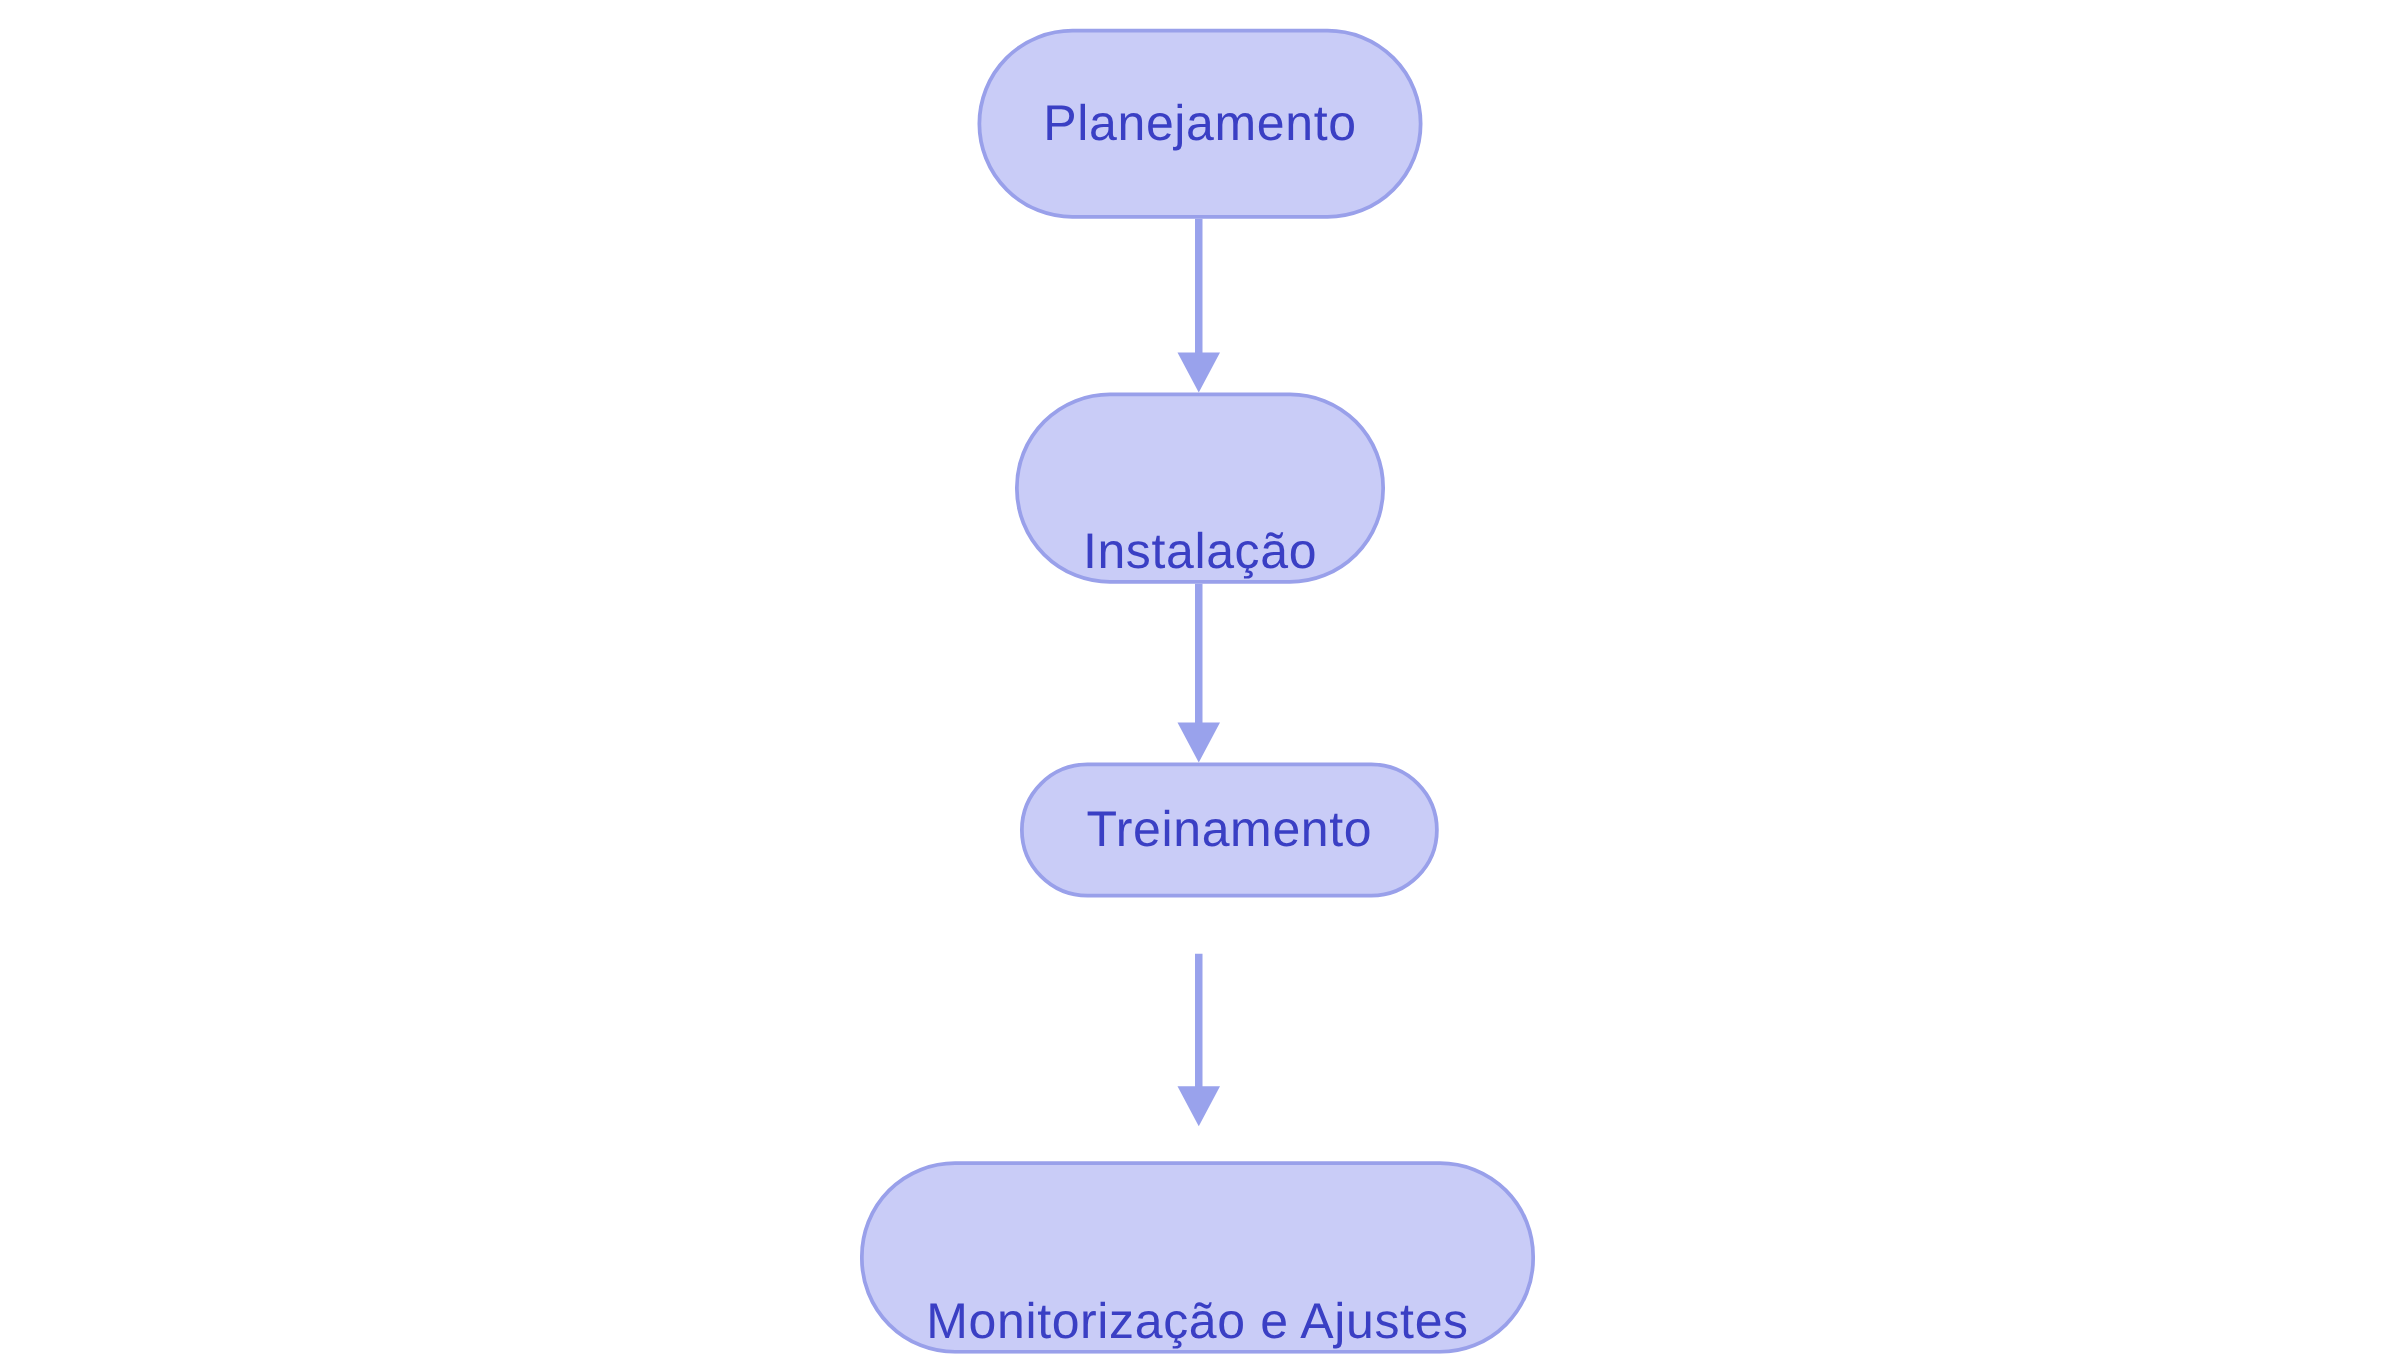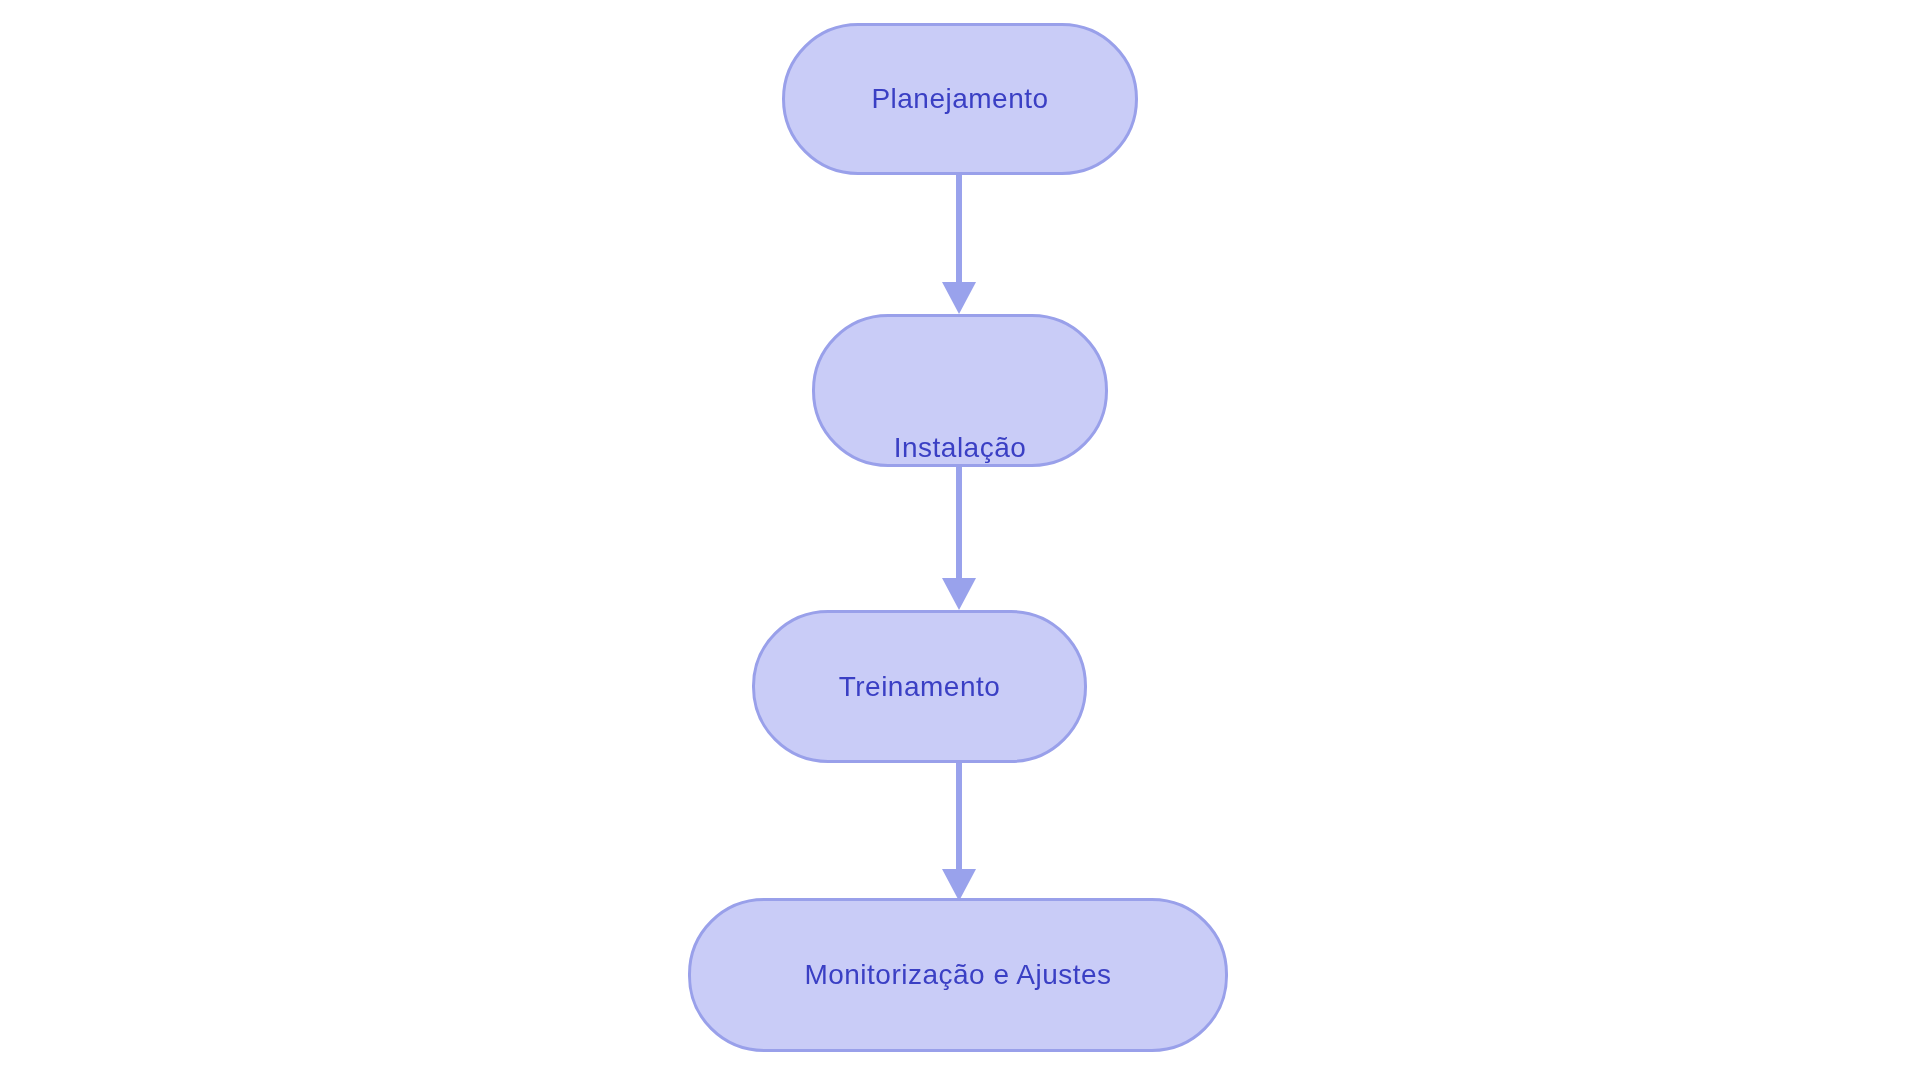"Planejamento" .node-label { font-size: 28px -> 40px }
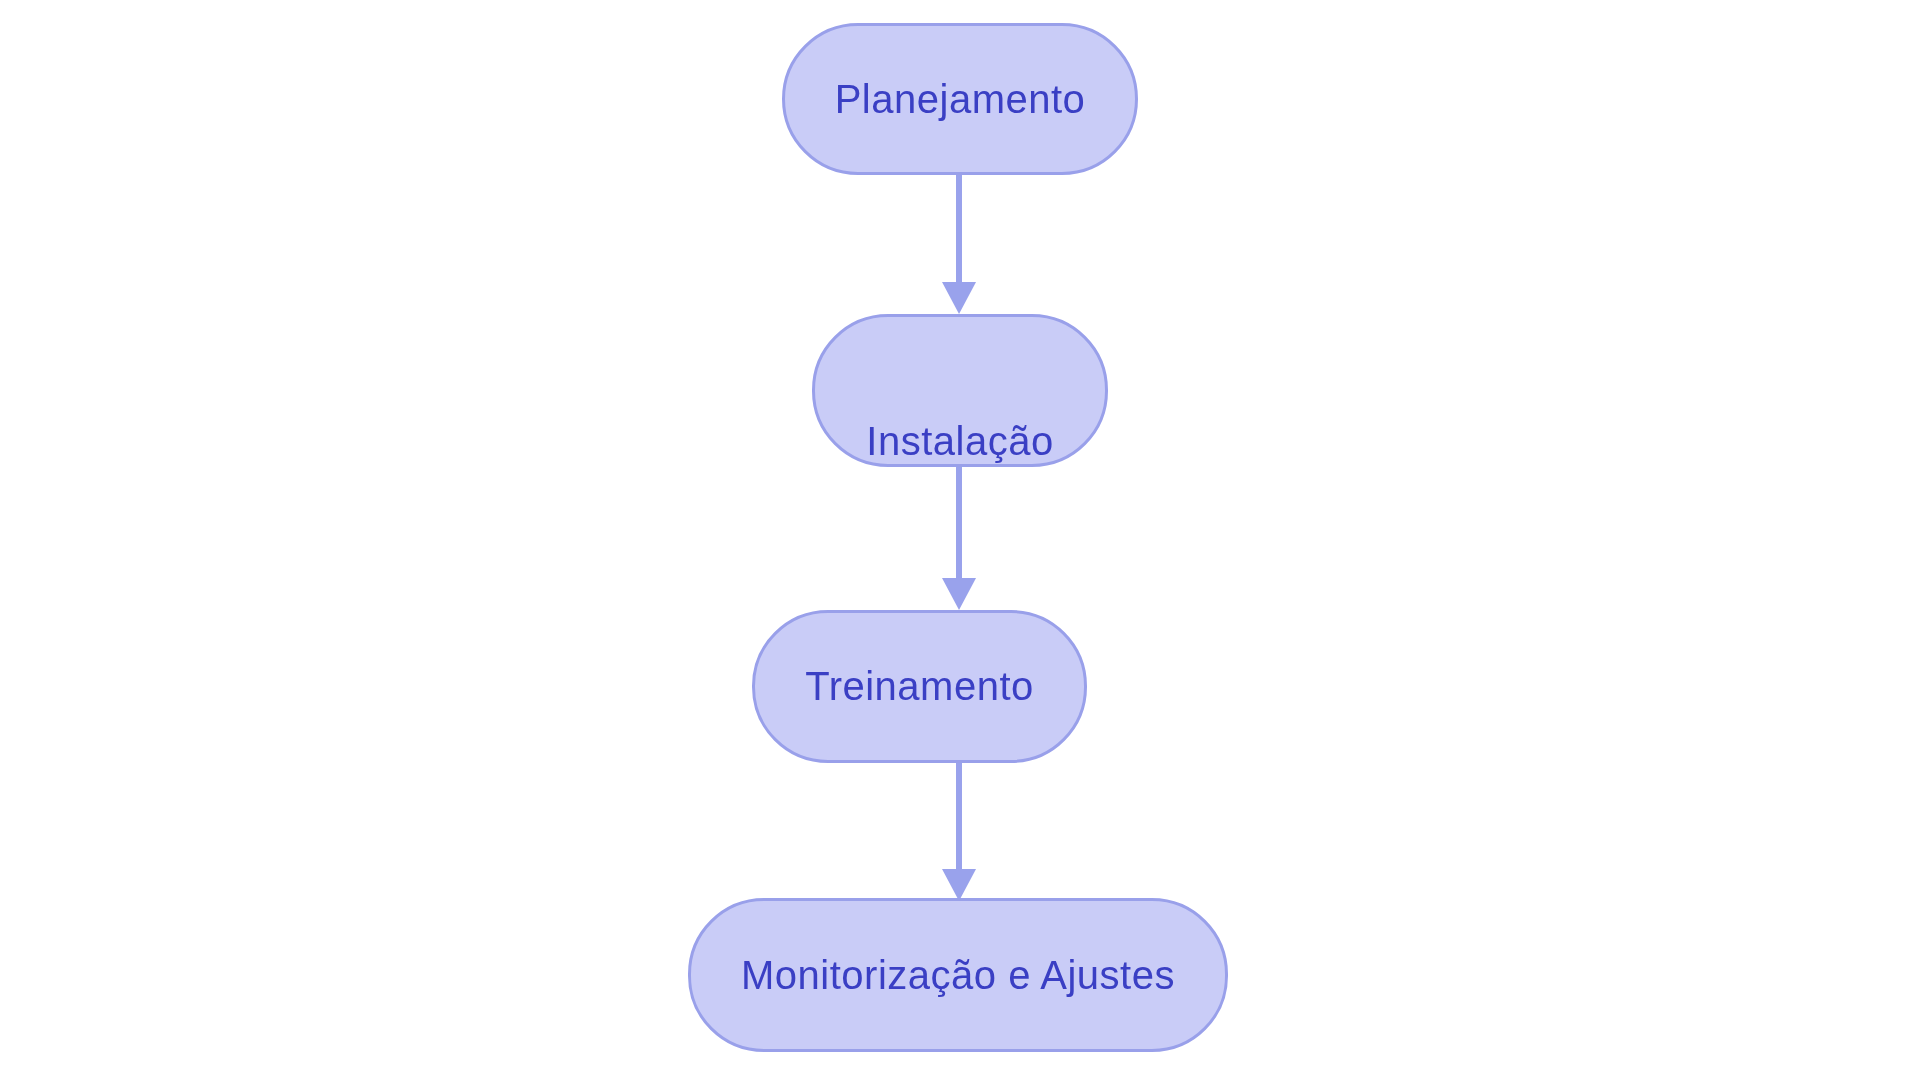"Treinamento" .node-3 { height: 153px -> 108px; left: 752px -> 816px }
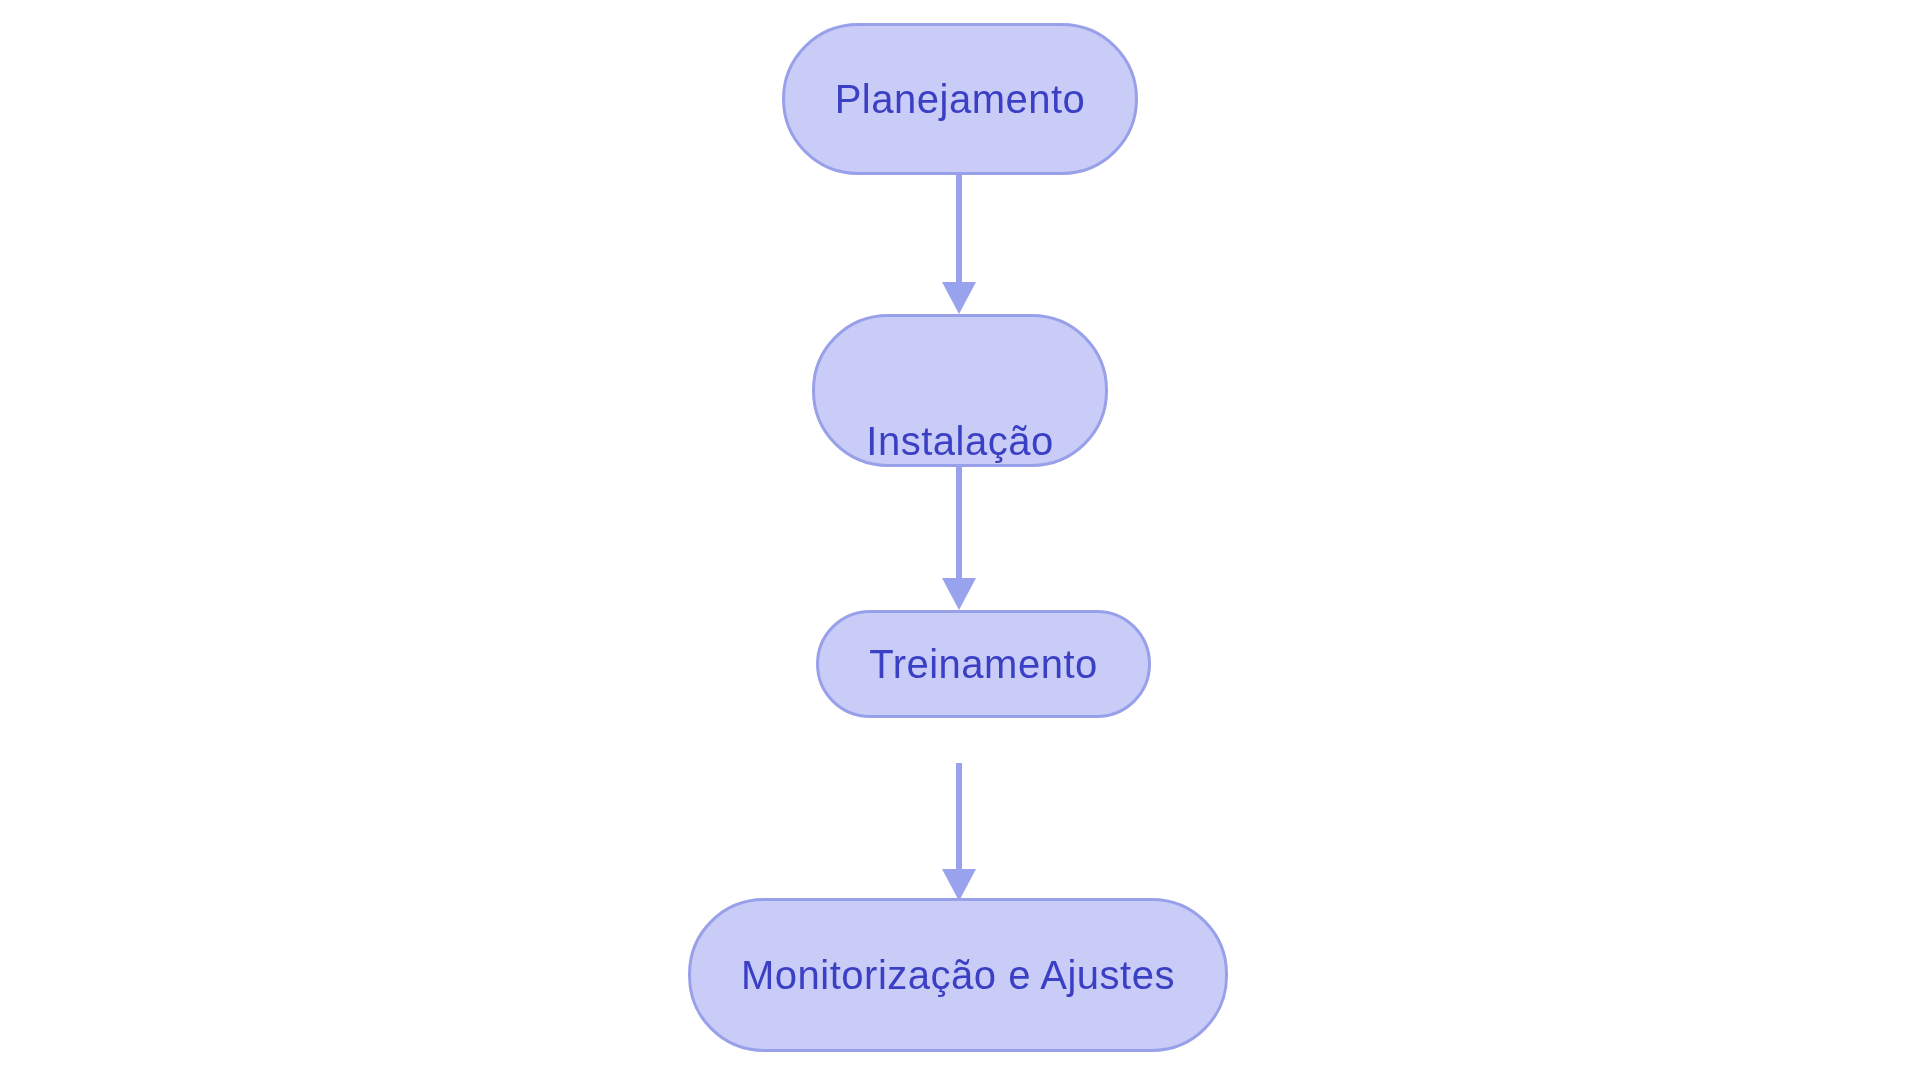"Monitorização e Ajustes" .node-4 { align-items: none -> flex-end; top: 898px -> 929px }
